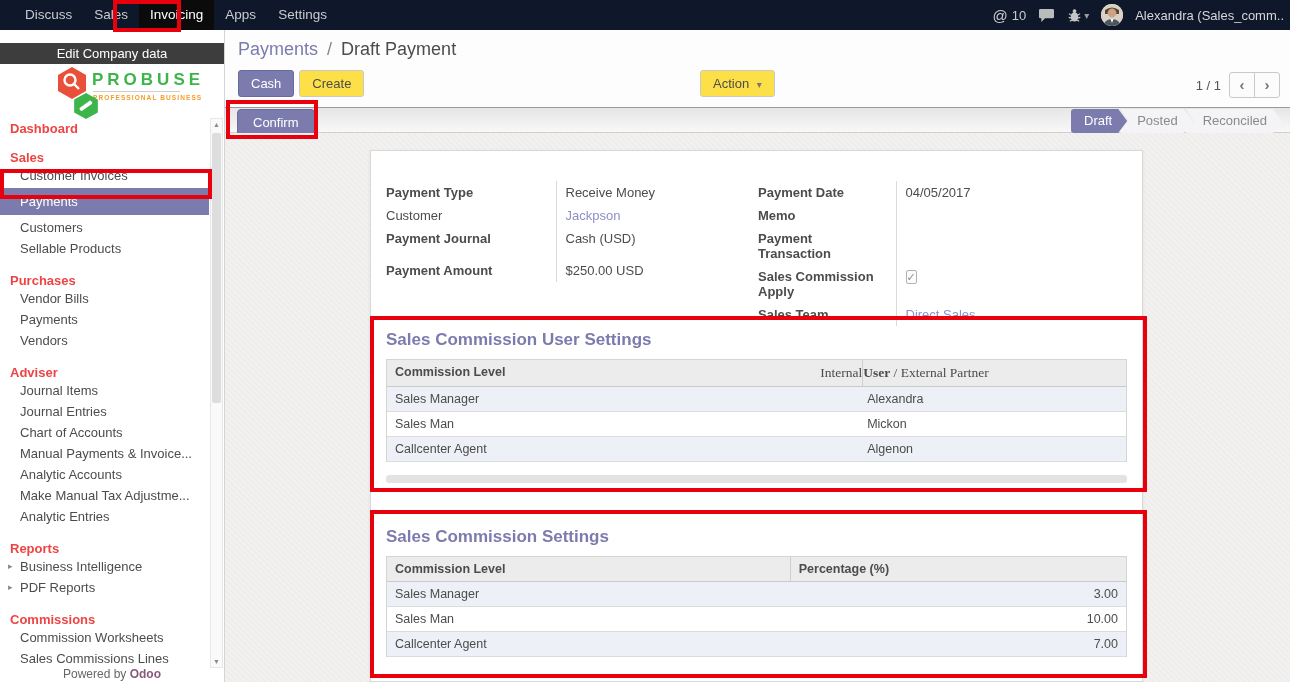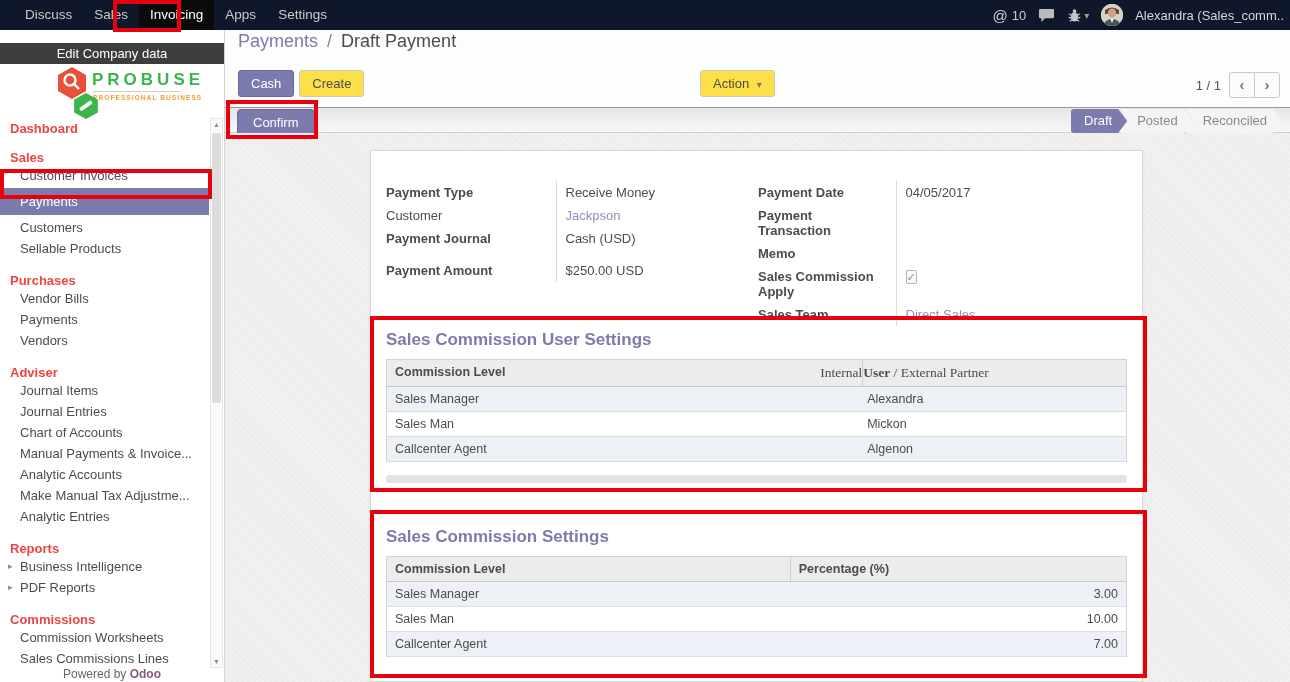"Payments / Draft Payment" .breadcrumb { top: 1px -> 9px }
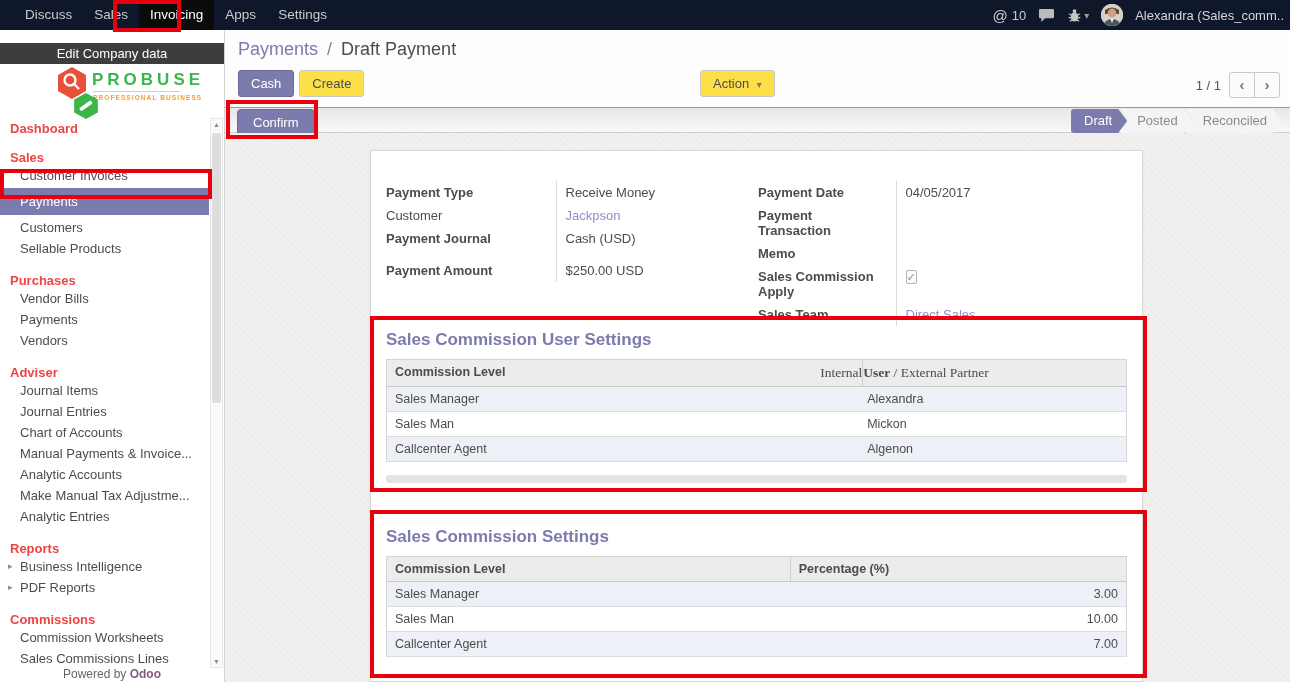"Payment Transaction" div.frow { order: before "Memo" -> after "Memo" }
